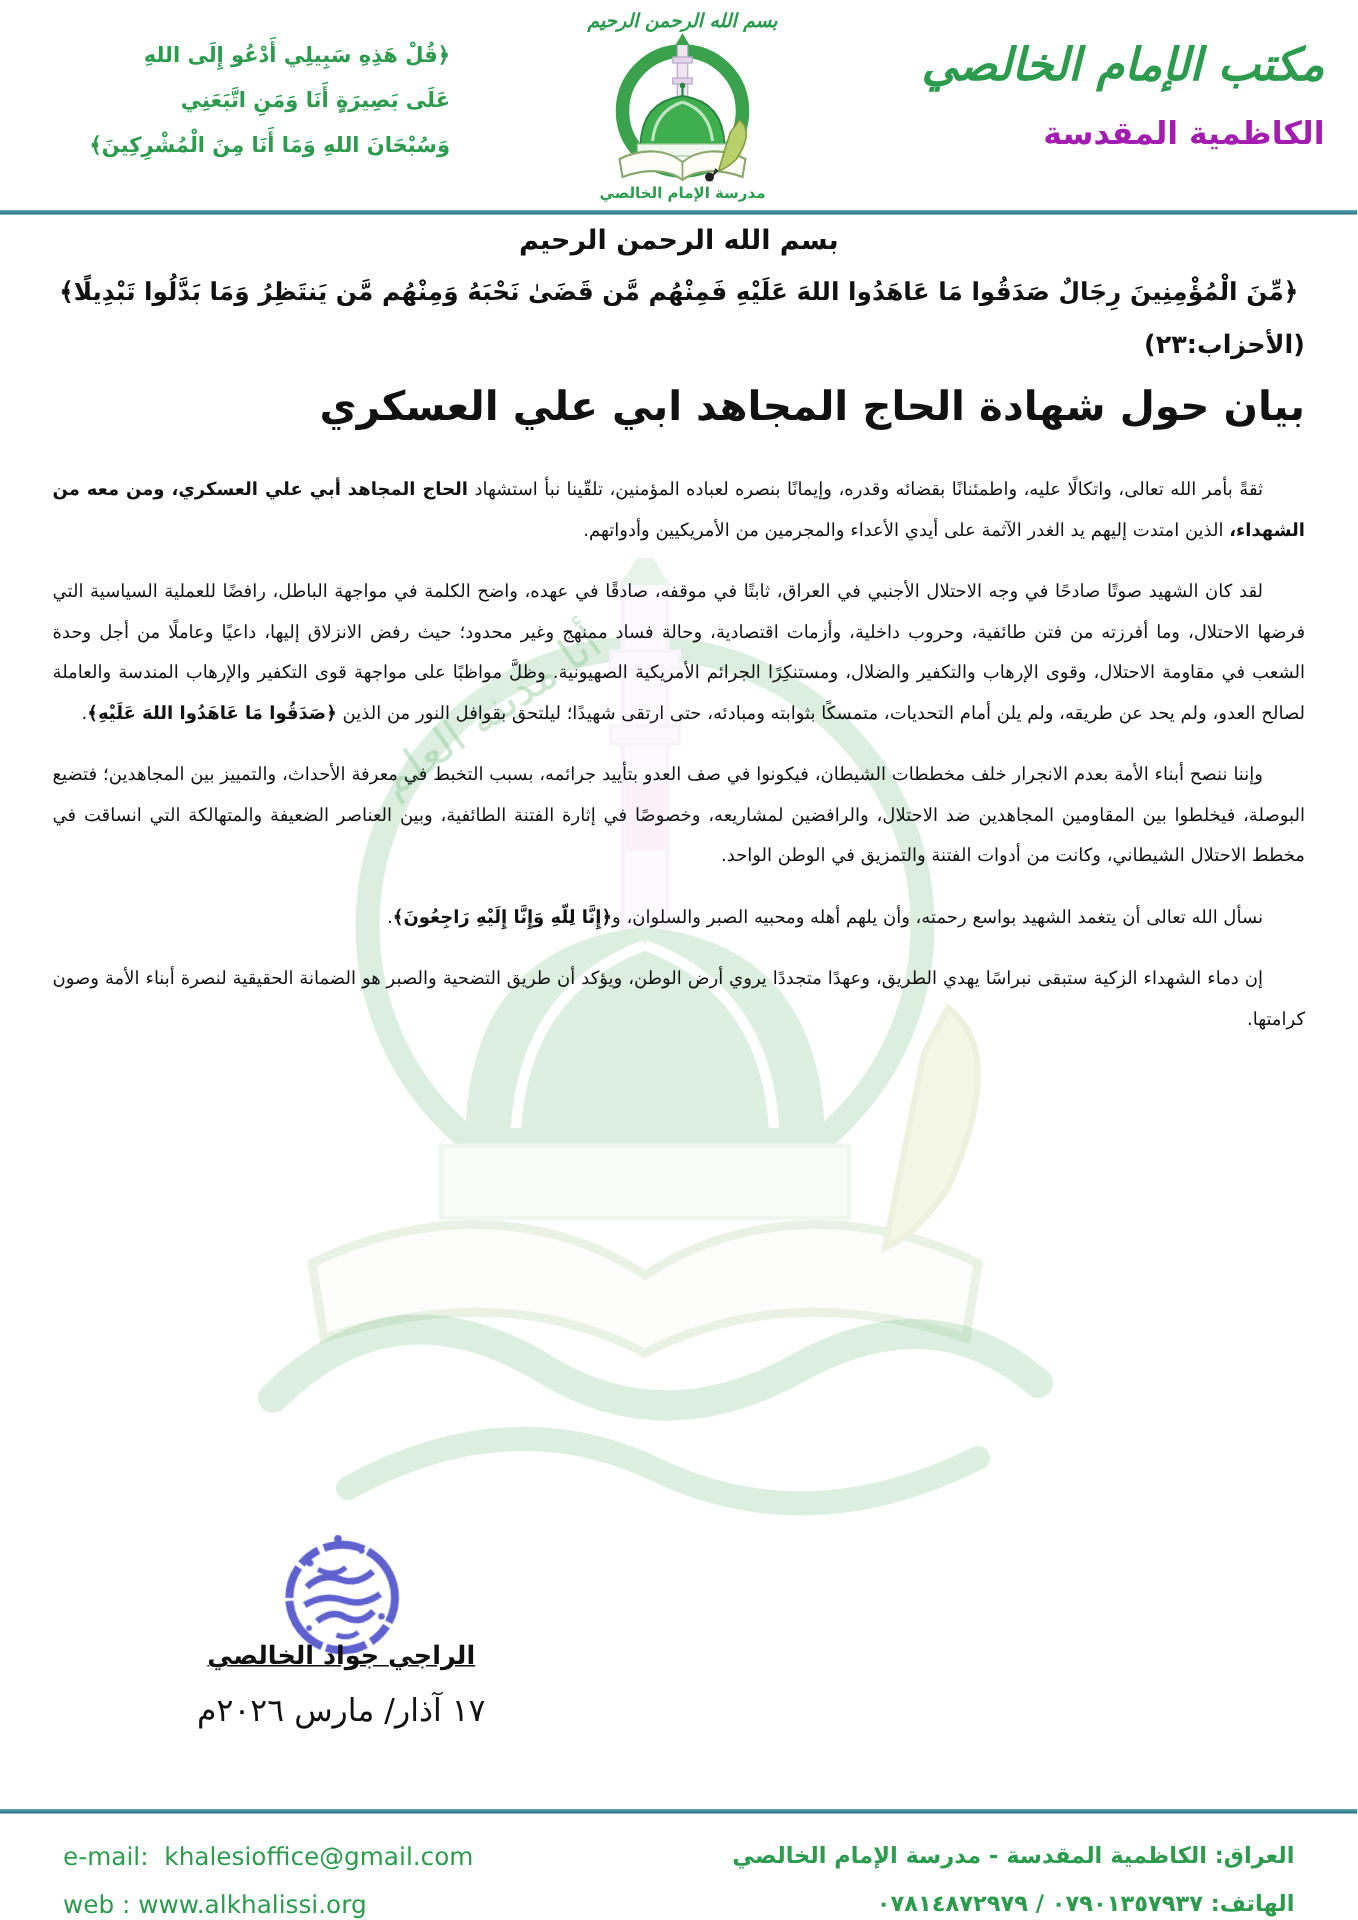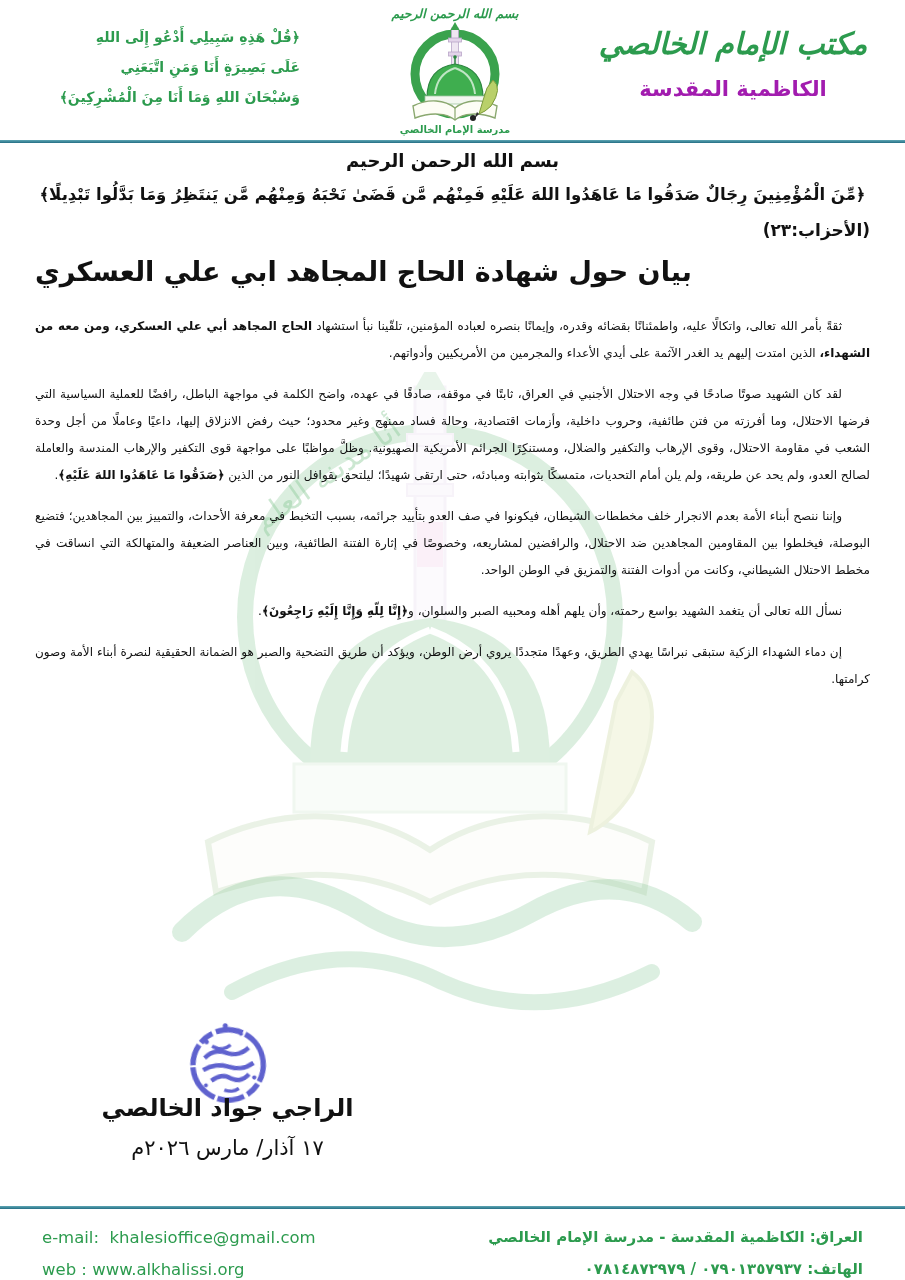"مكتب الإمام الخالصي" .hdr-right { text-align: center -> right }
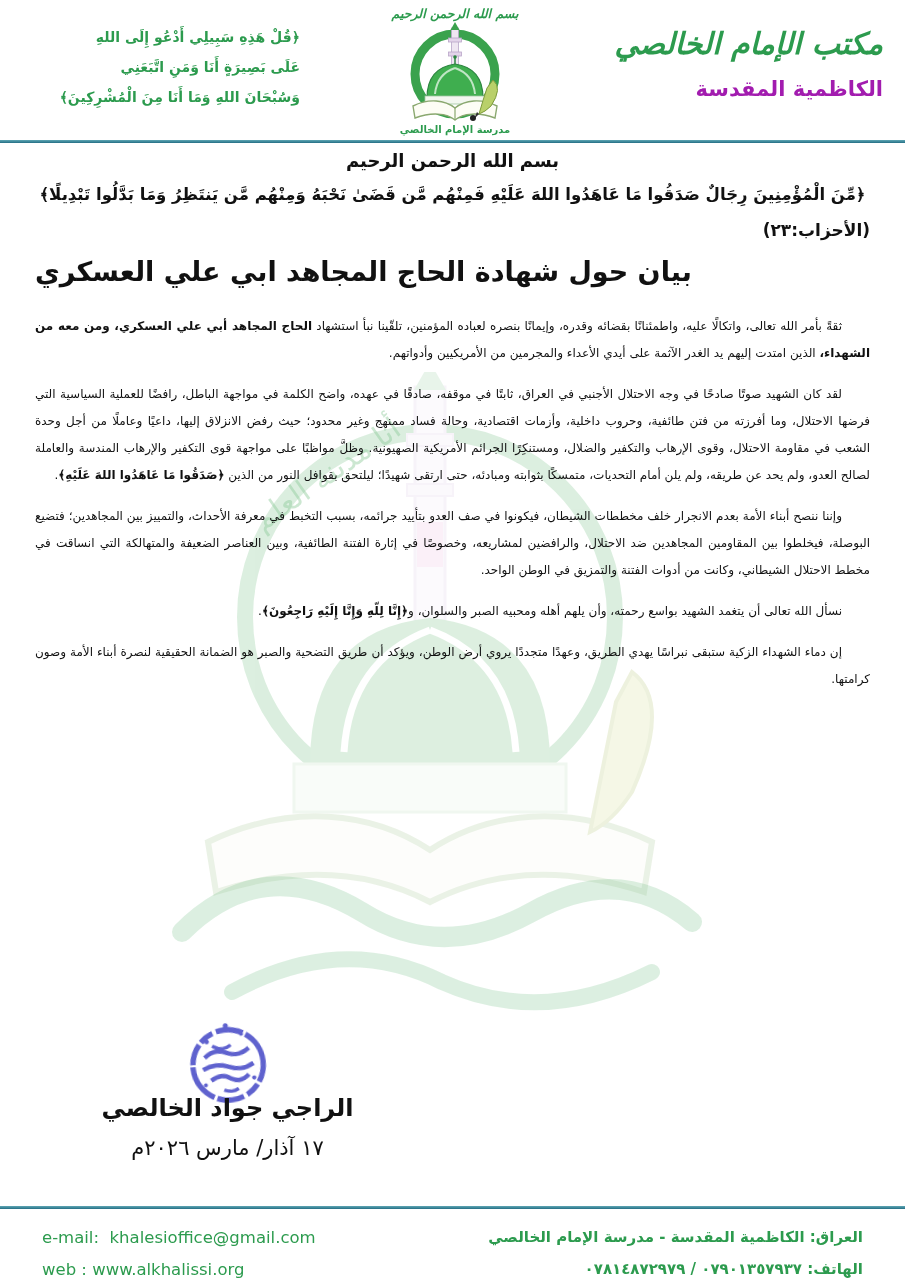"بيان حول شهادة الحاج المجاهد" .doc-title { text-align: left -> right }
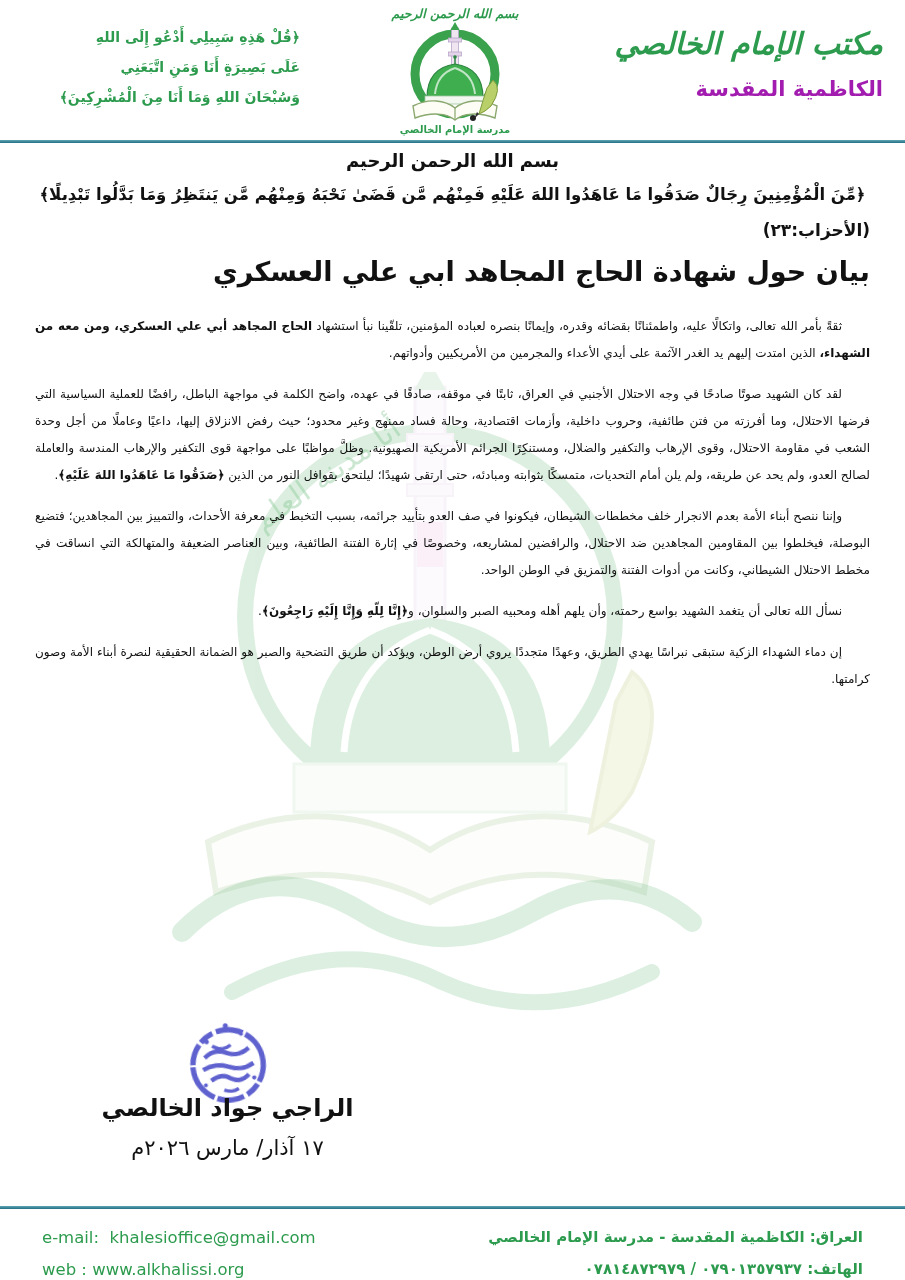"الراجي جواد الخالصي" .sig-name { font-size: 24px -> 17px; text-decoration: none -> underline }
